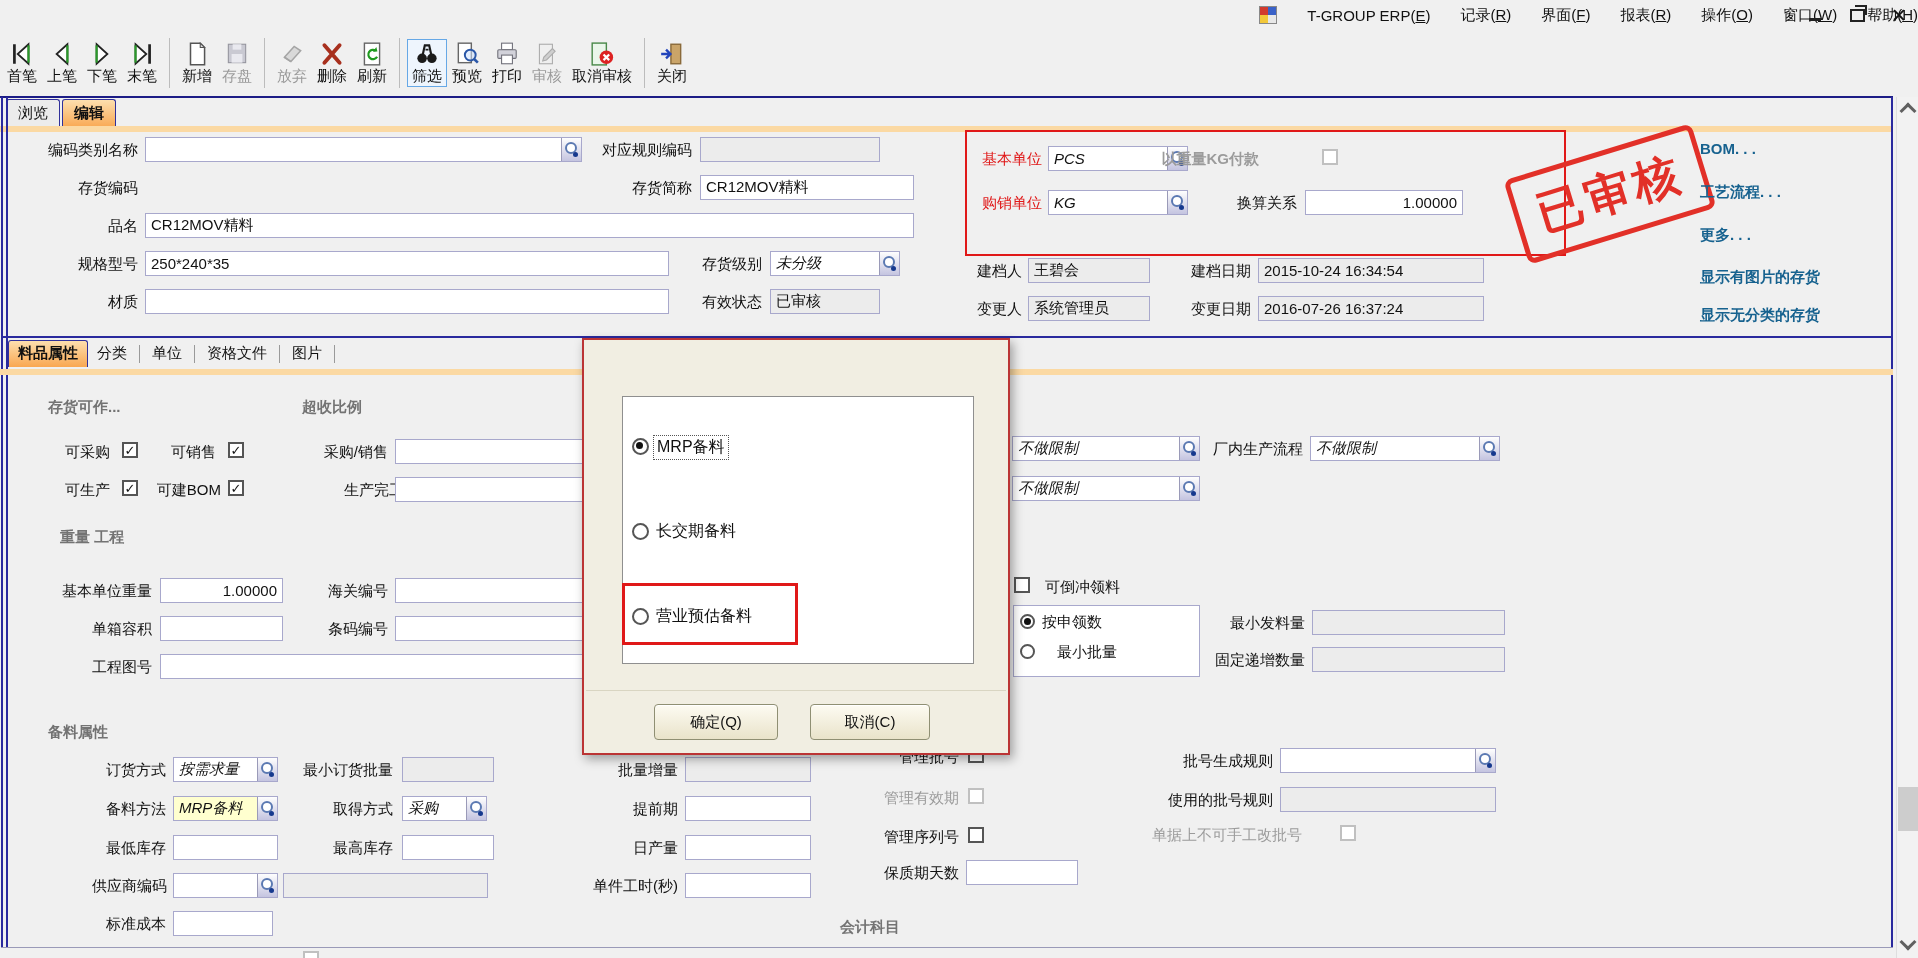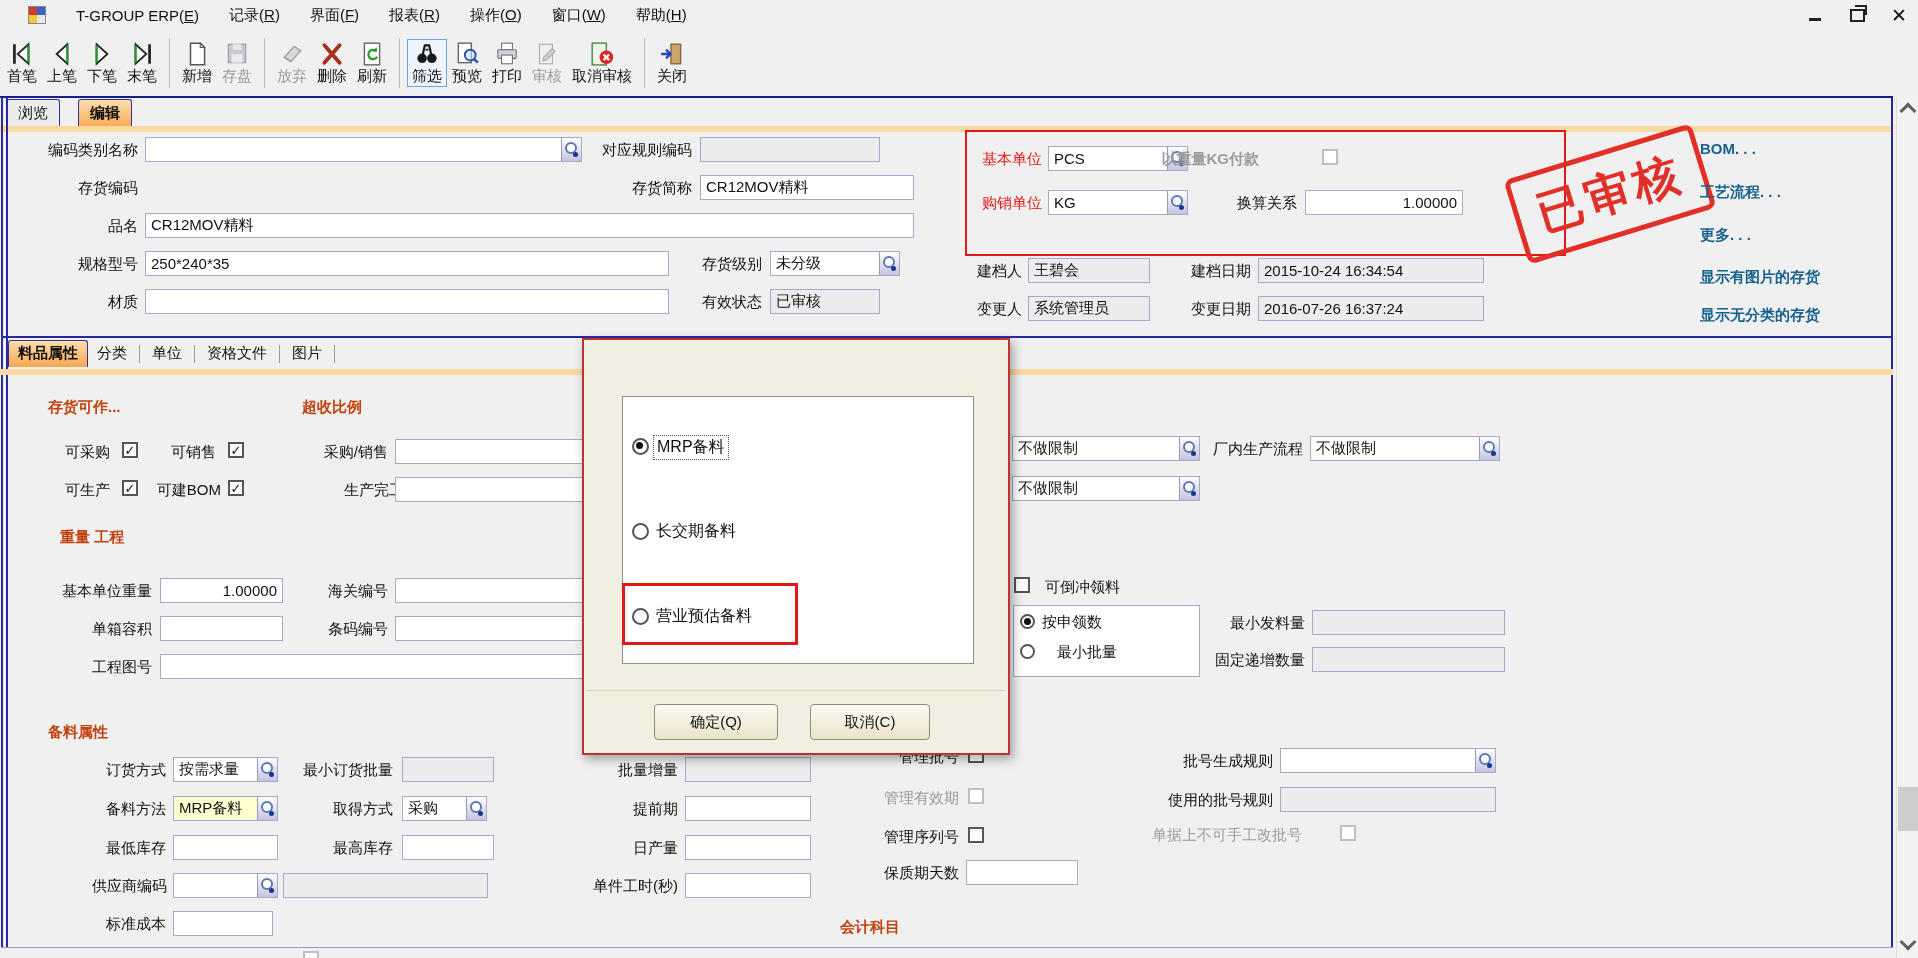"T-GROUP ERP(E)" .menubar { justify-content: none -> flex-end }
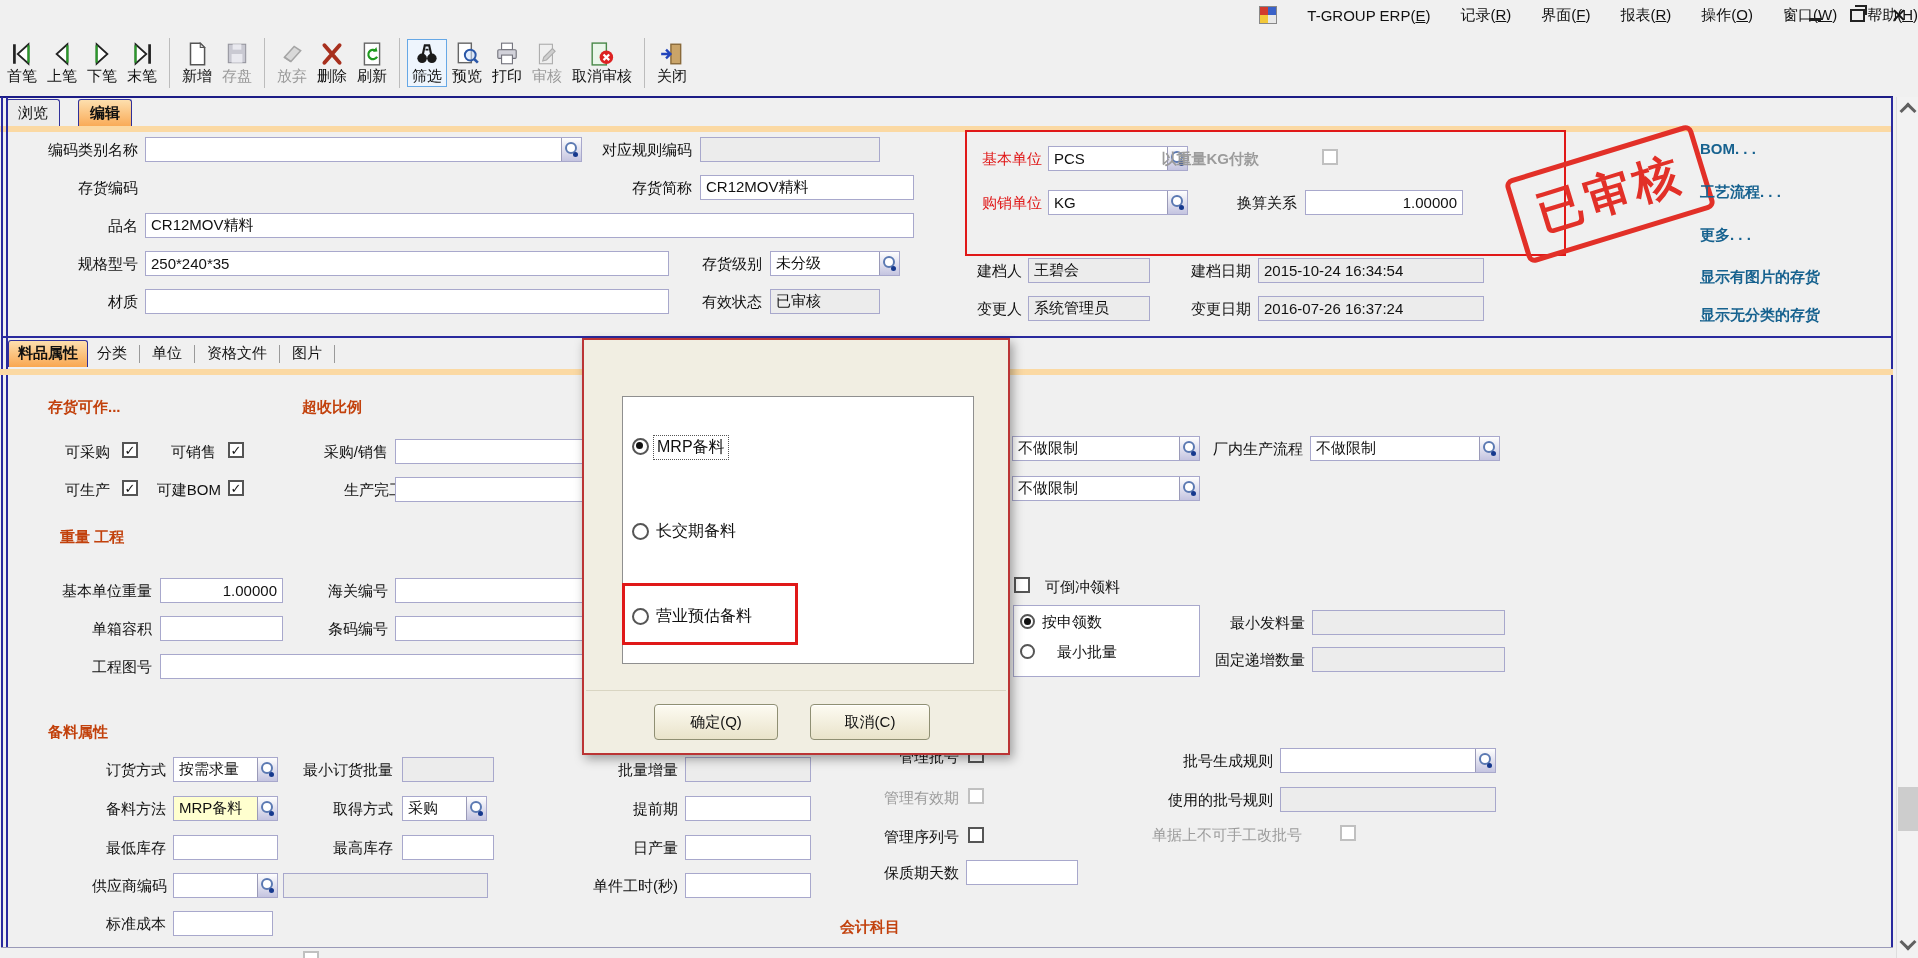"浏览" .tabstrip { gap: 18px -> 2px }
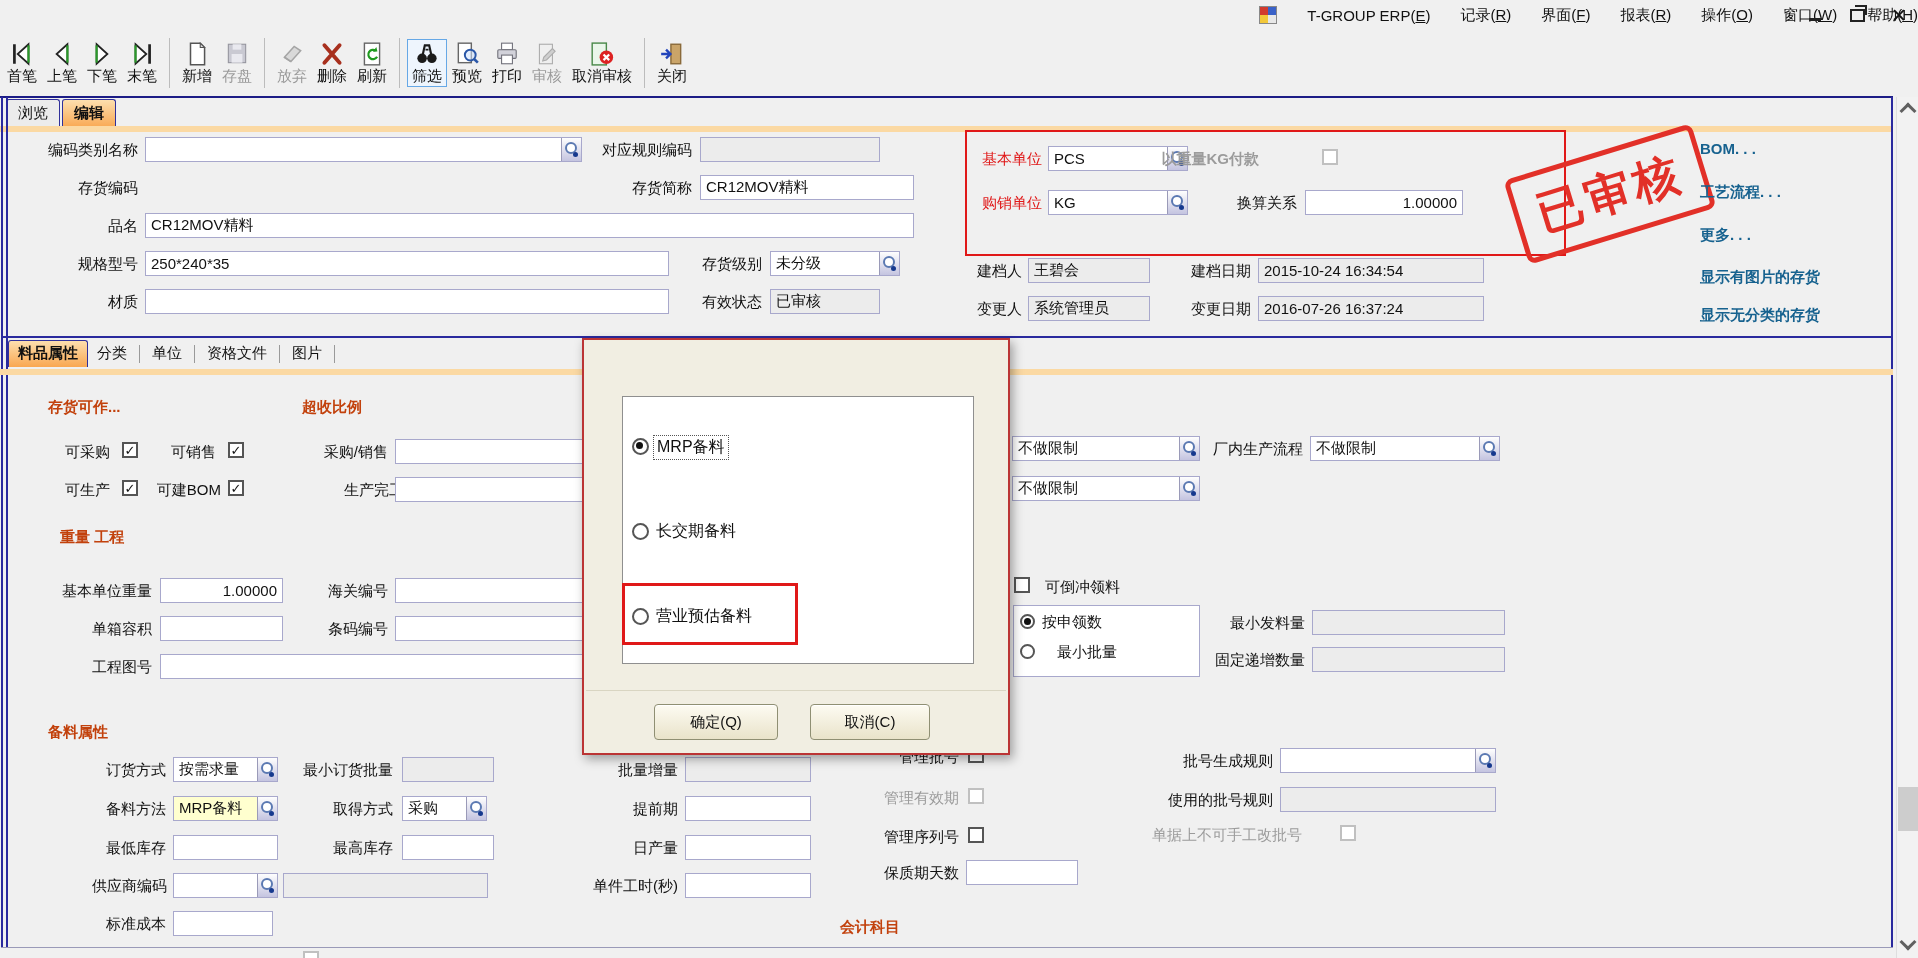"PCS" .fld.haslk { font-style: none -> italic }
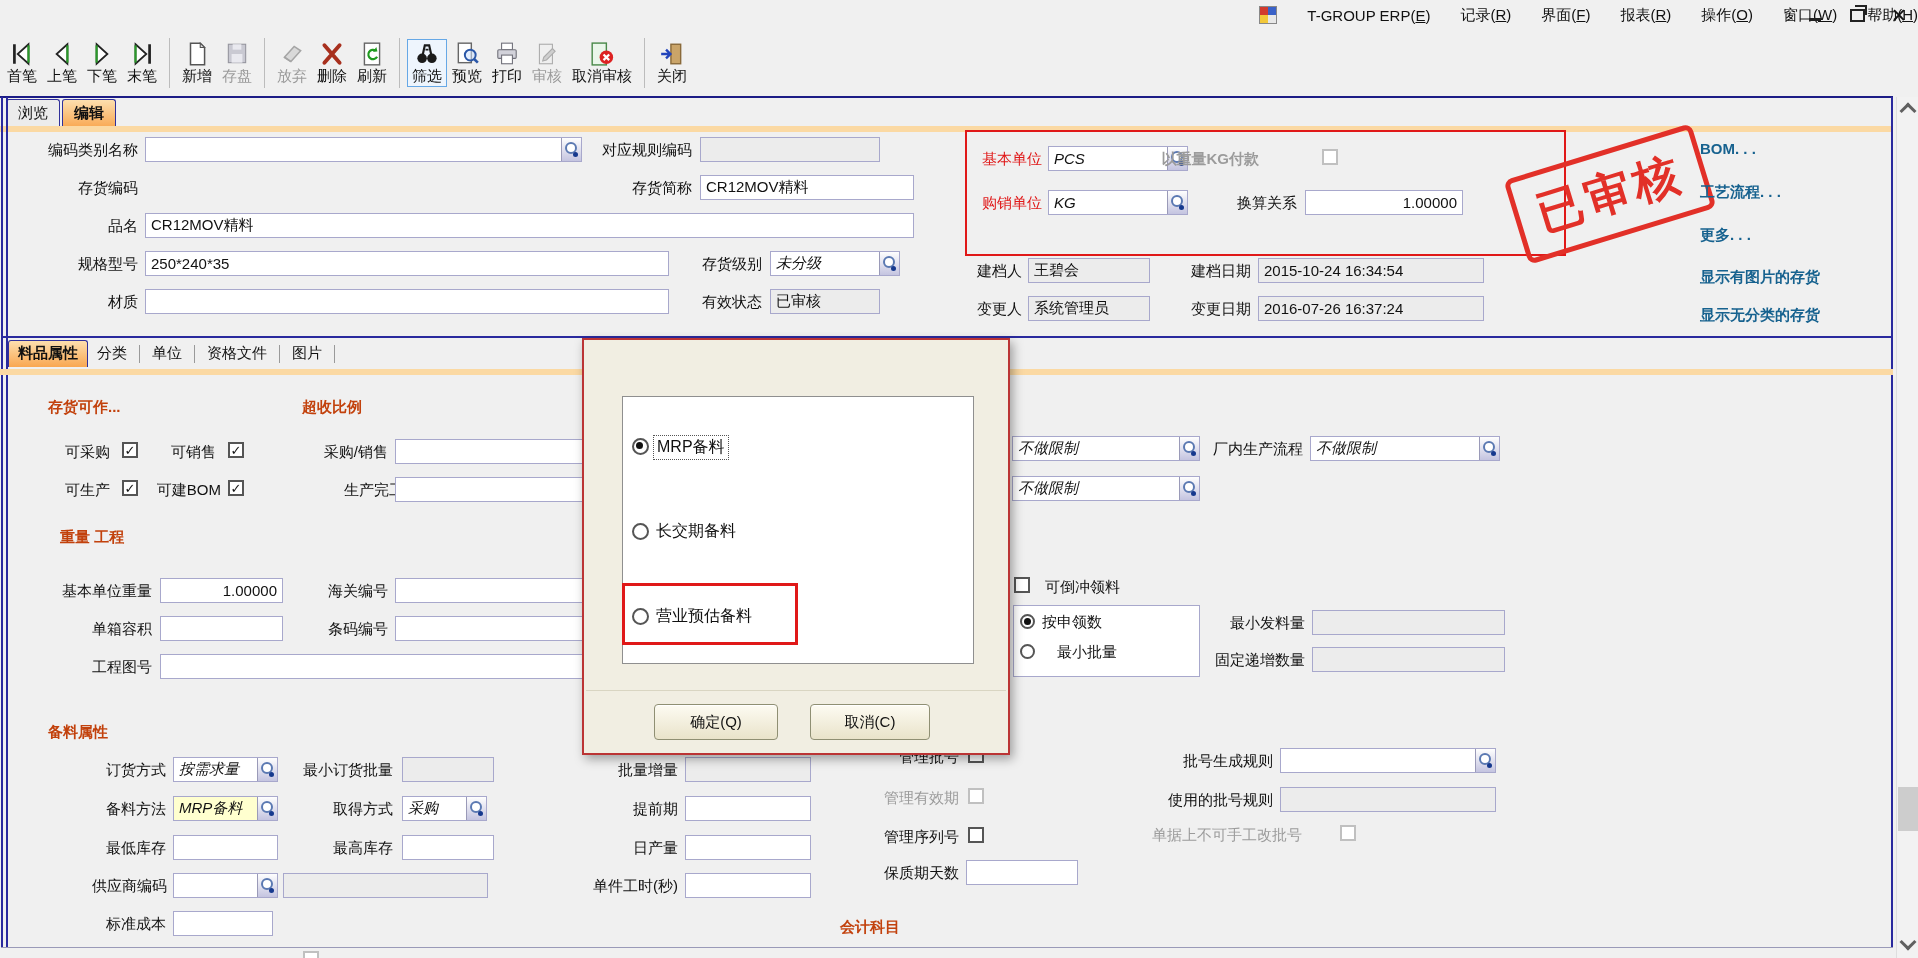"存货可作..." .grp { color: #c2410c -> #737373 }
